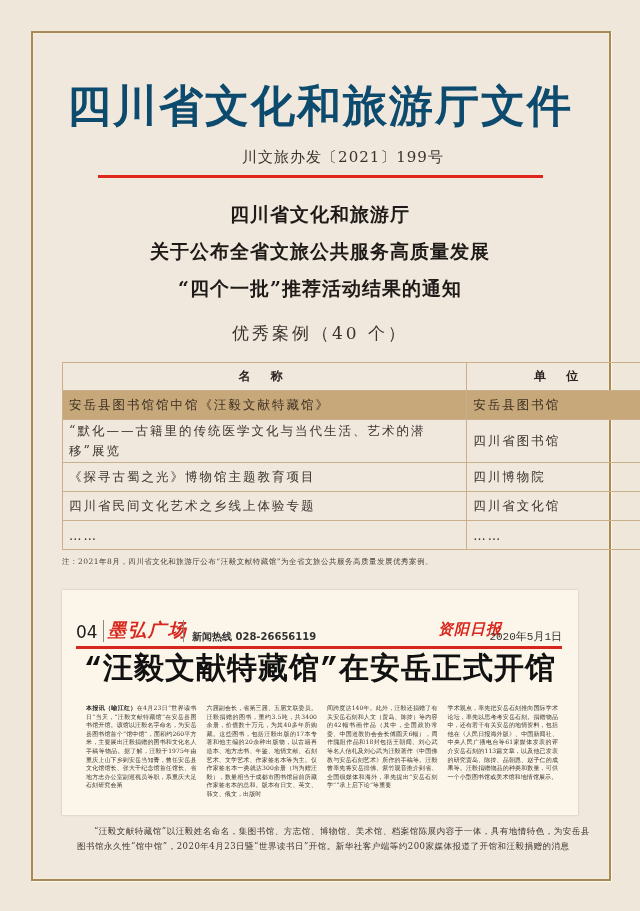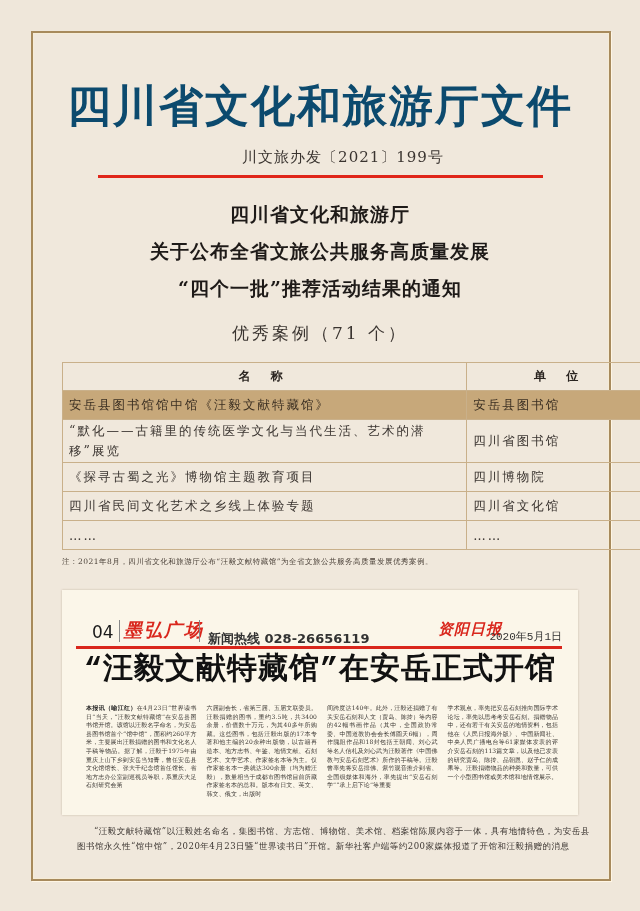"优秀案例（71 个）" div.section-heading { text: 71 -> 40 }
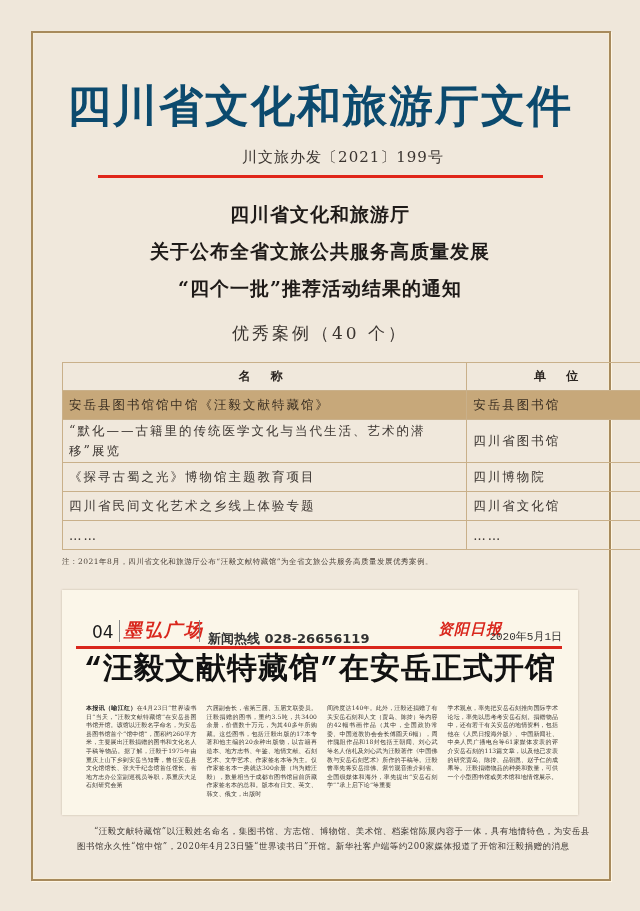"04" .np-header { left: 30px -> 14px }
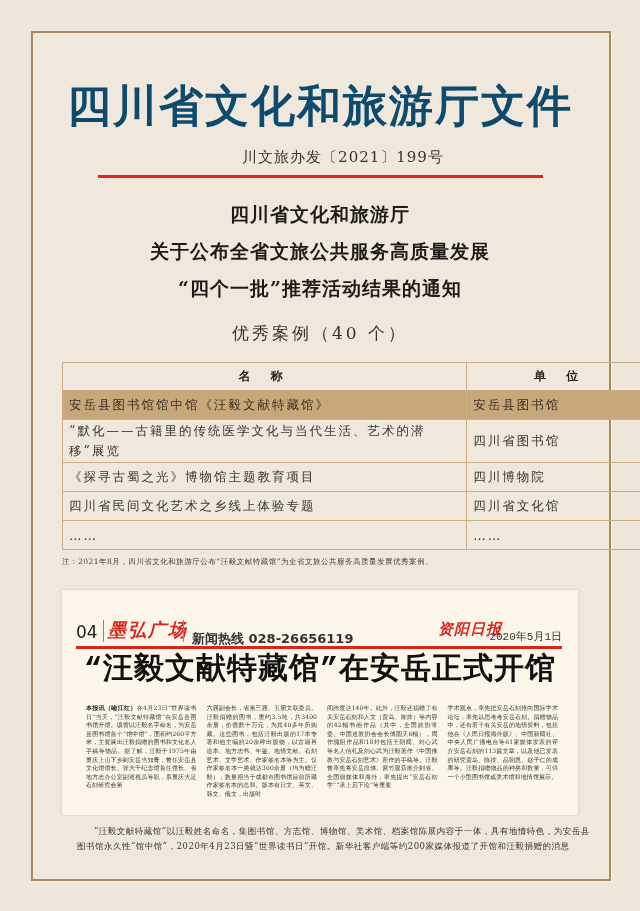"新闻热线 028-26656119" .np-hotline { font-size: 13px -> 10px }
